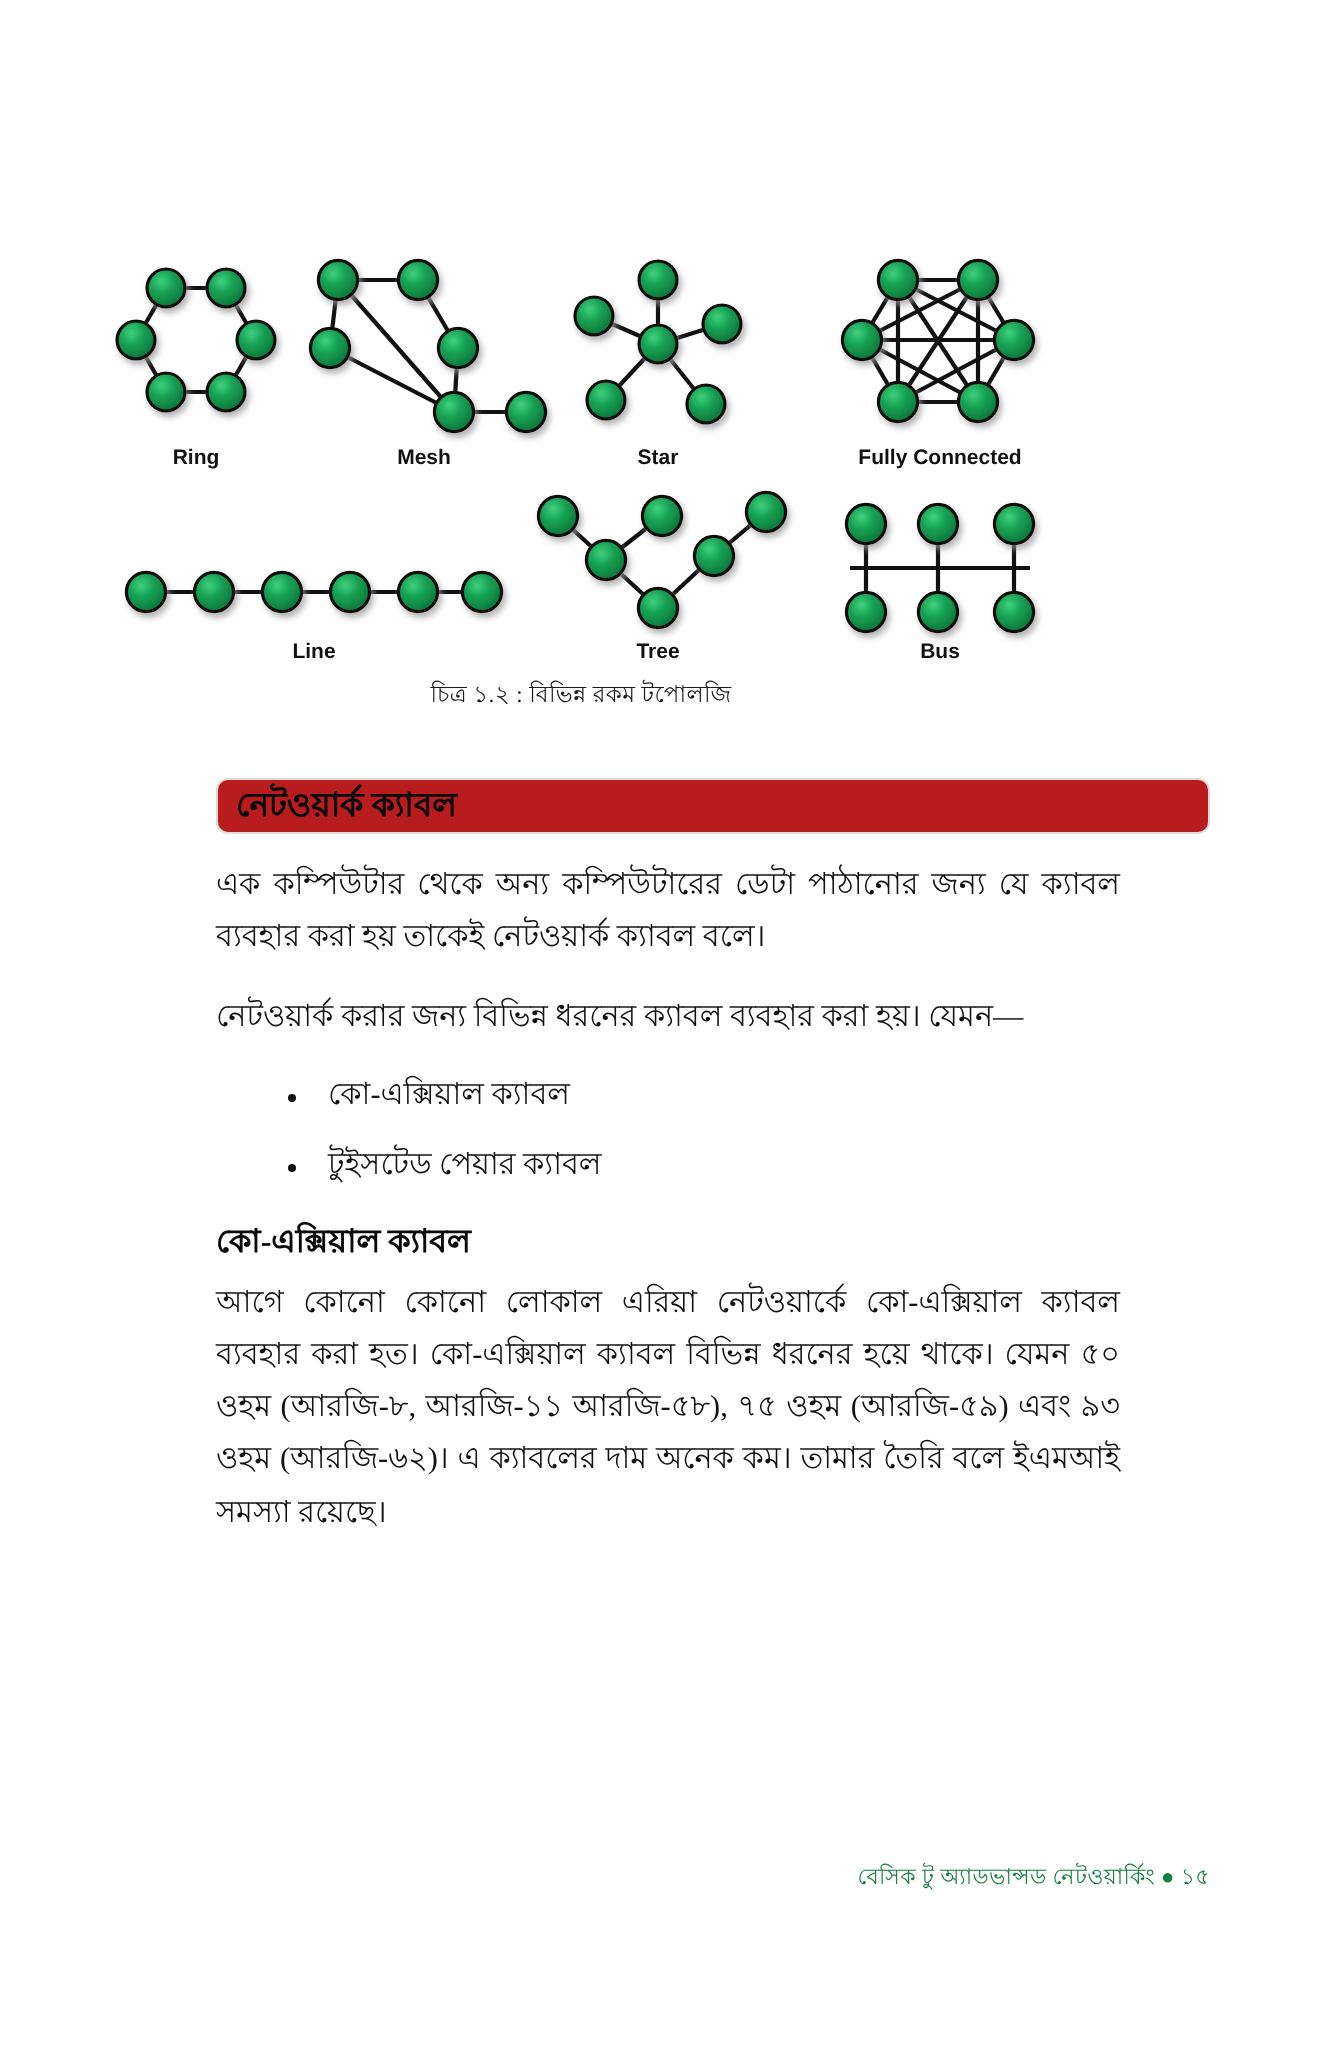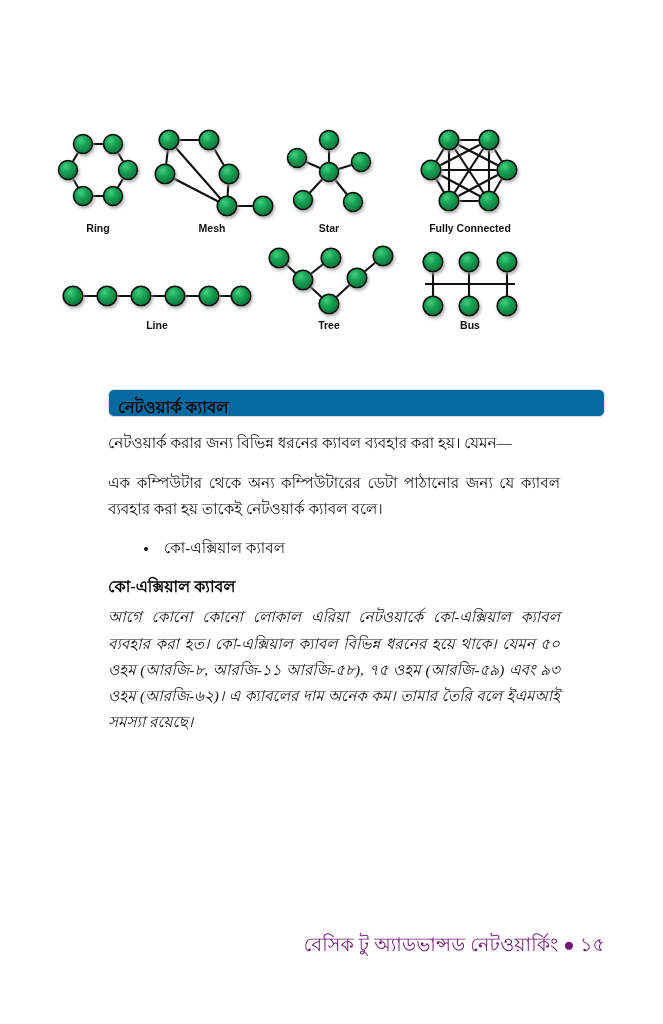"চিত্র ১.২ : বিভিন্ন রকম" div.figure-caption { html: none -> <div>চিত্র ১.২ : বিভিন্ন রকম টপোলজি</div> }
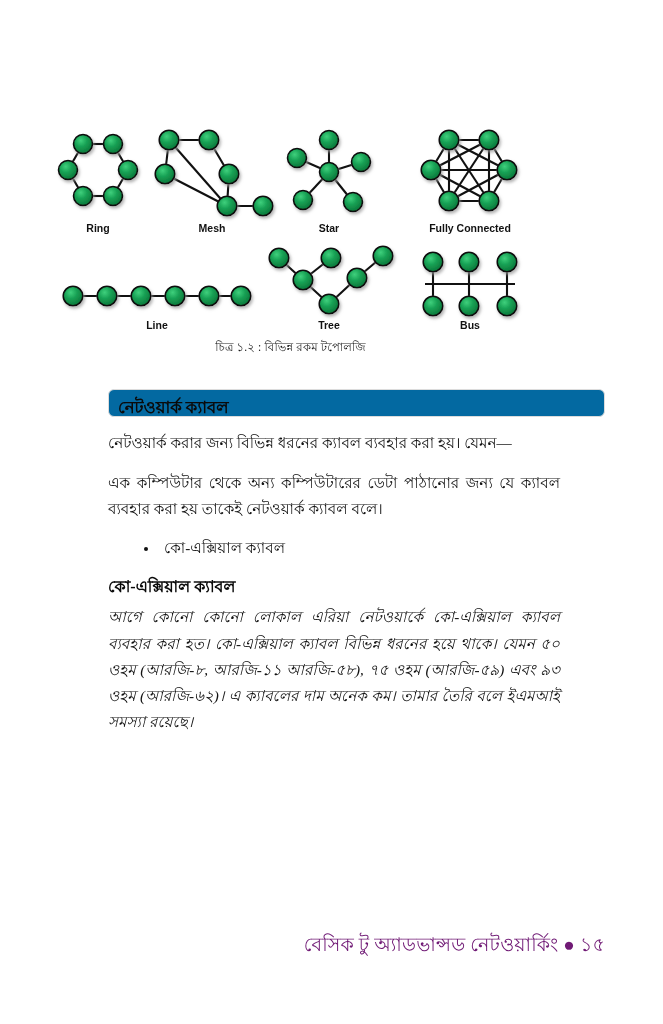"নেটওয়ার্ক ক্যাবল" .section-bar { align-items: flex-end -> center; background: #0369a1 -> #b91c1c }
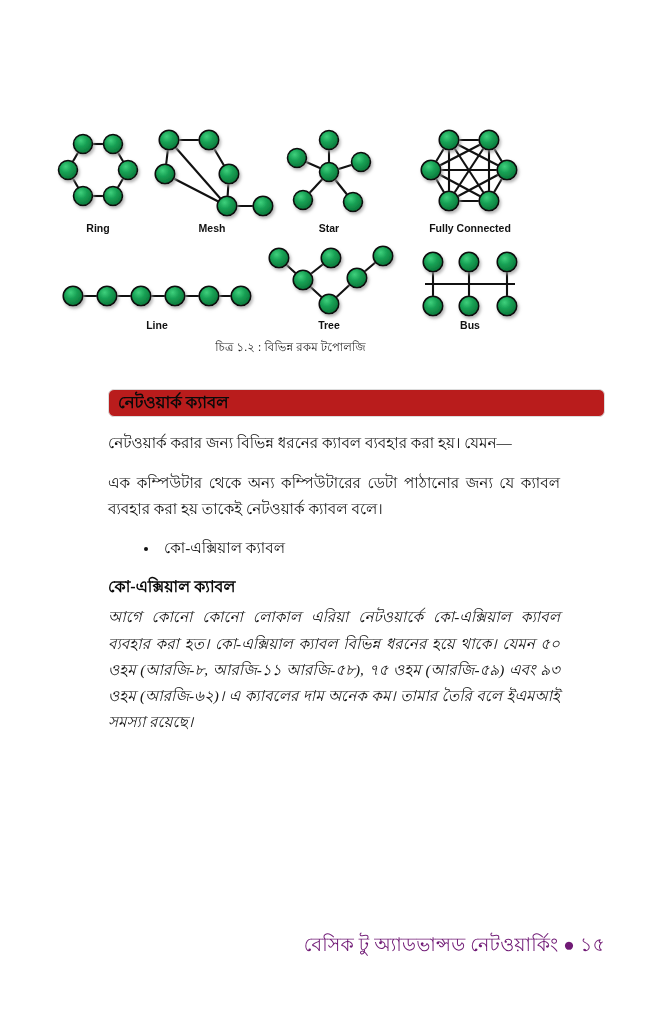"নেটওয়ার্ক করার জন্য বিভিন্ন ধরনের" p.body { order: before "এক কম্পিউটার থেকে অন্য কম্পিউটারের" -> after "এক কম্পিউটার থেকে অন্য কম্পিউটারের" }
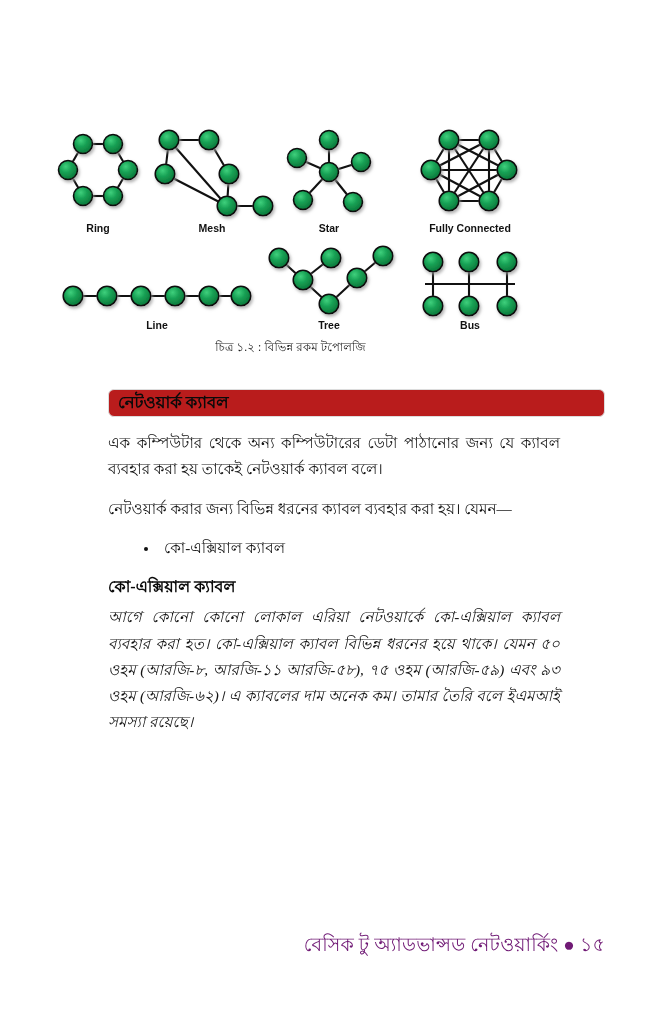"টুইসটেড পেয়ার ক্যাবল" li { html: none -> <li>টুইসটেড পেয়ার ক্যাবল</li> }
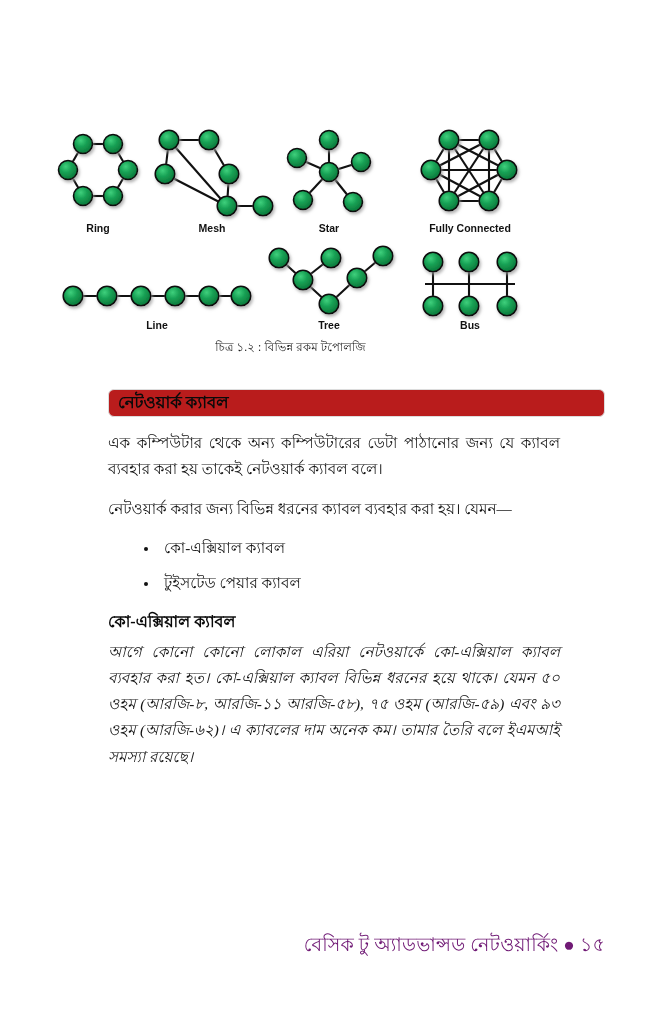"আগে কোনো কোনো লোকাল এরিয়া" p.body.last-of-block { font-style: italic -> none }
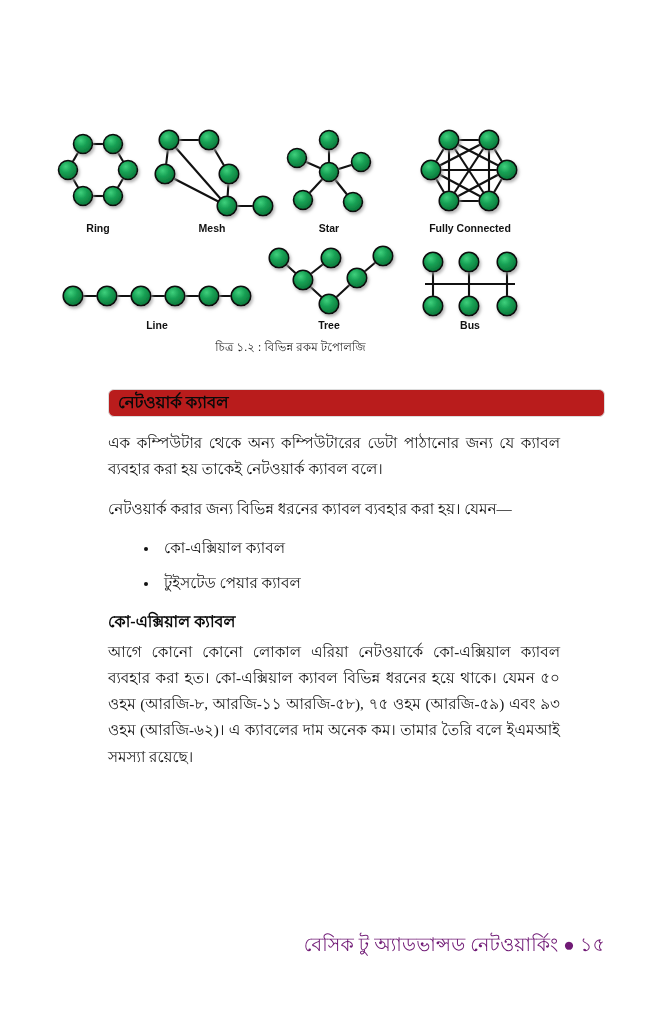"বেসিক টু অ্যাডভান্সড নেটওয়ার্কিং ●" .footer { color: #701a75 -> #15803d; font-size: 19px -> 11px }
